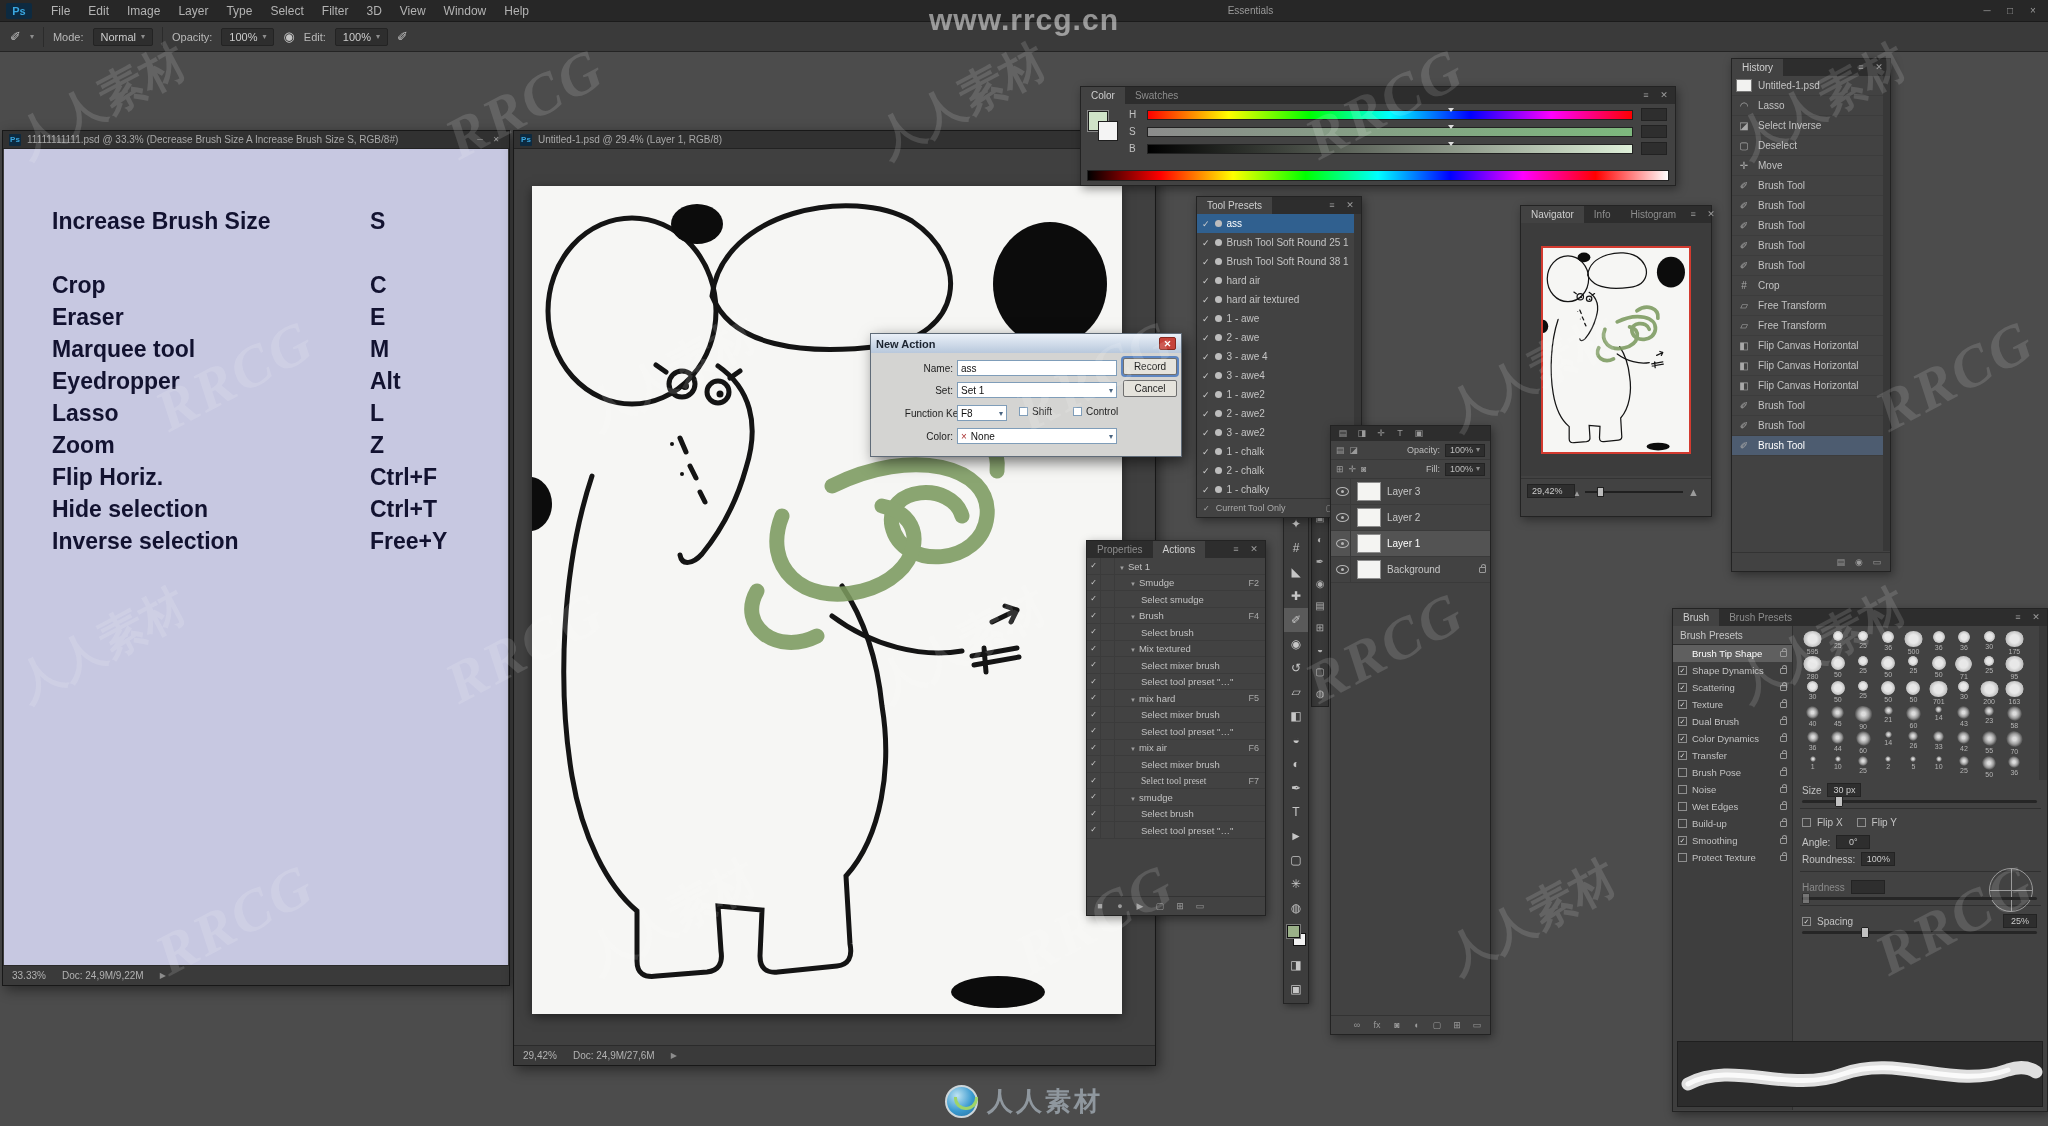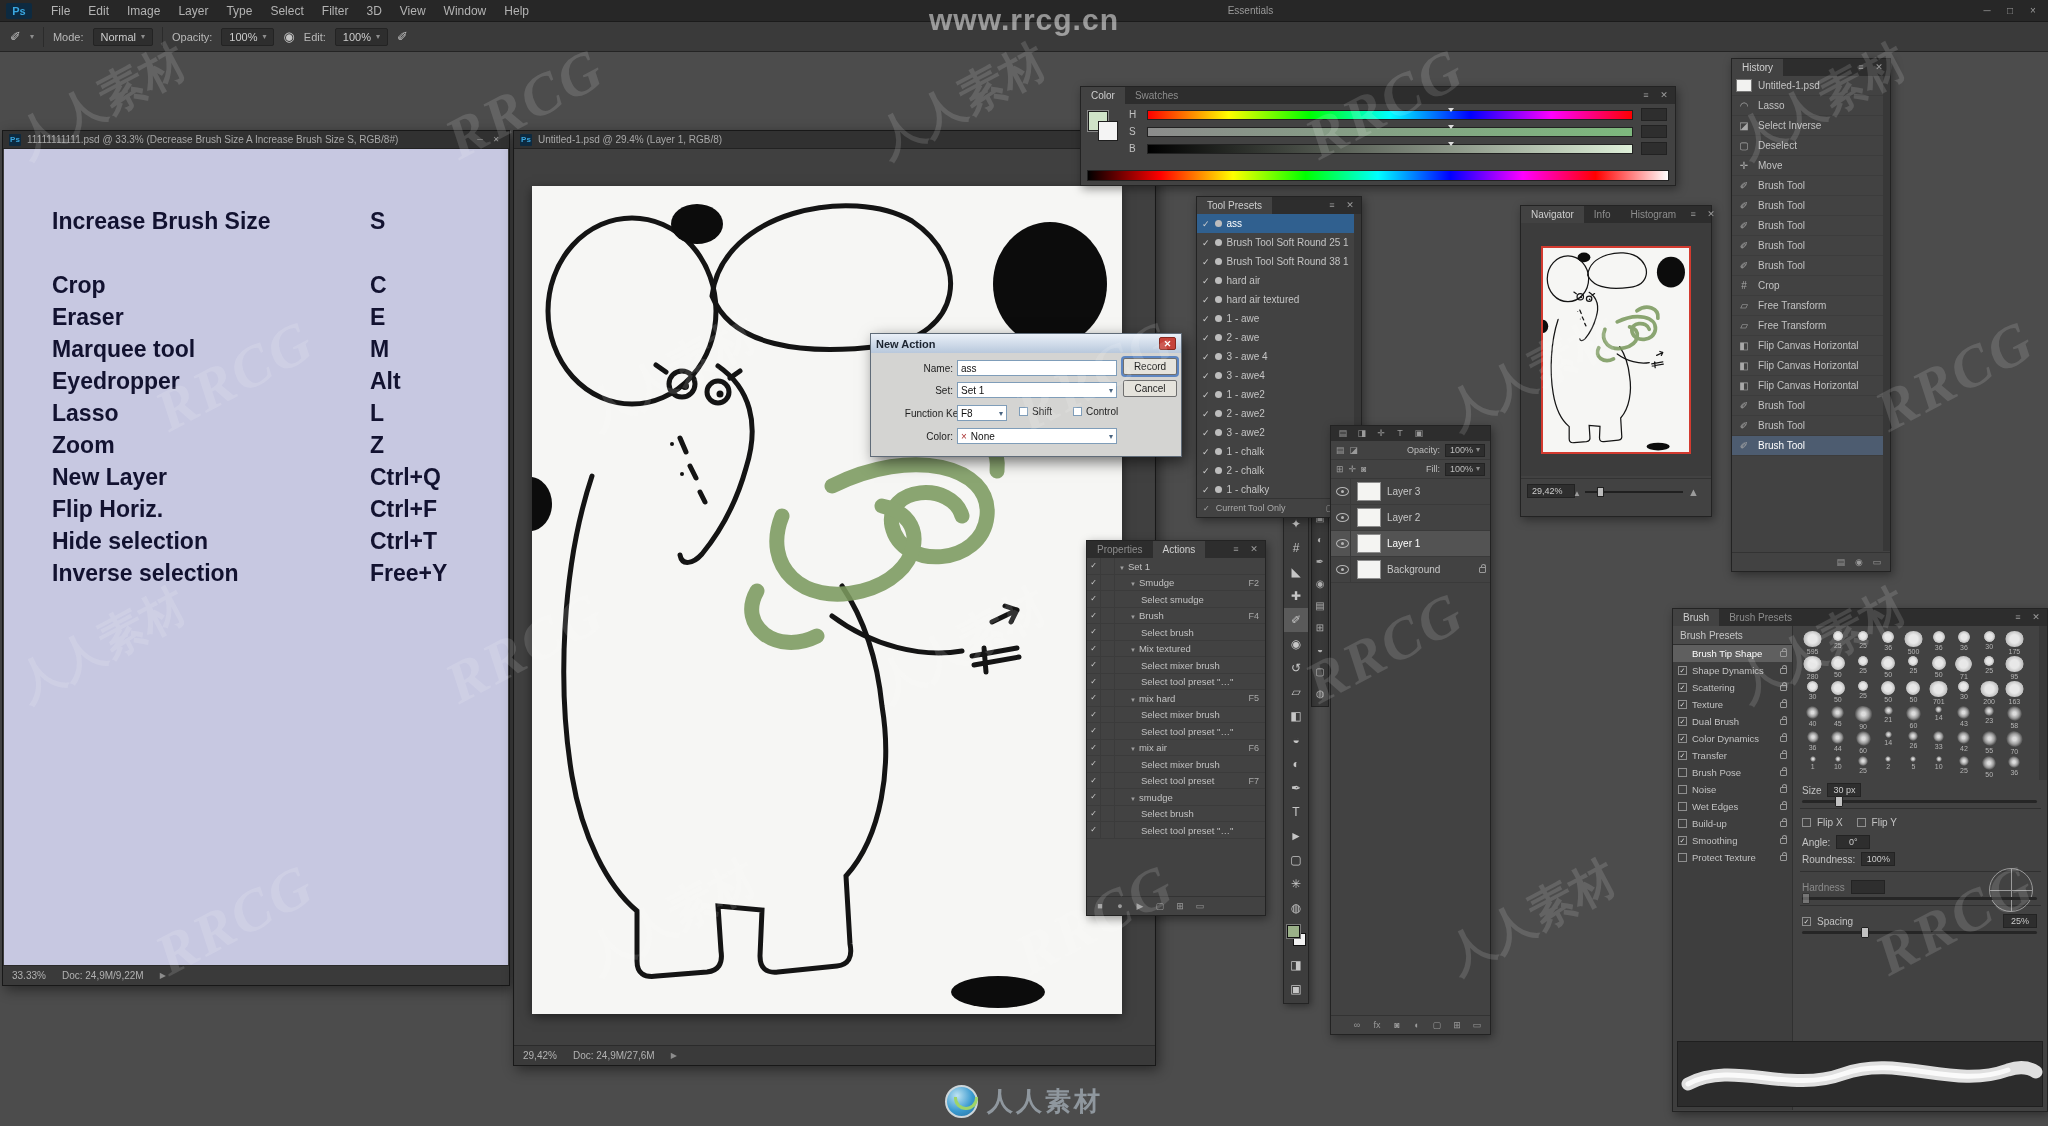"New Layer" div.sc-row { html: <div> <span>New Layer</span> <span>Ctrl+Q</span> </div> -> none }
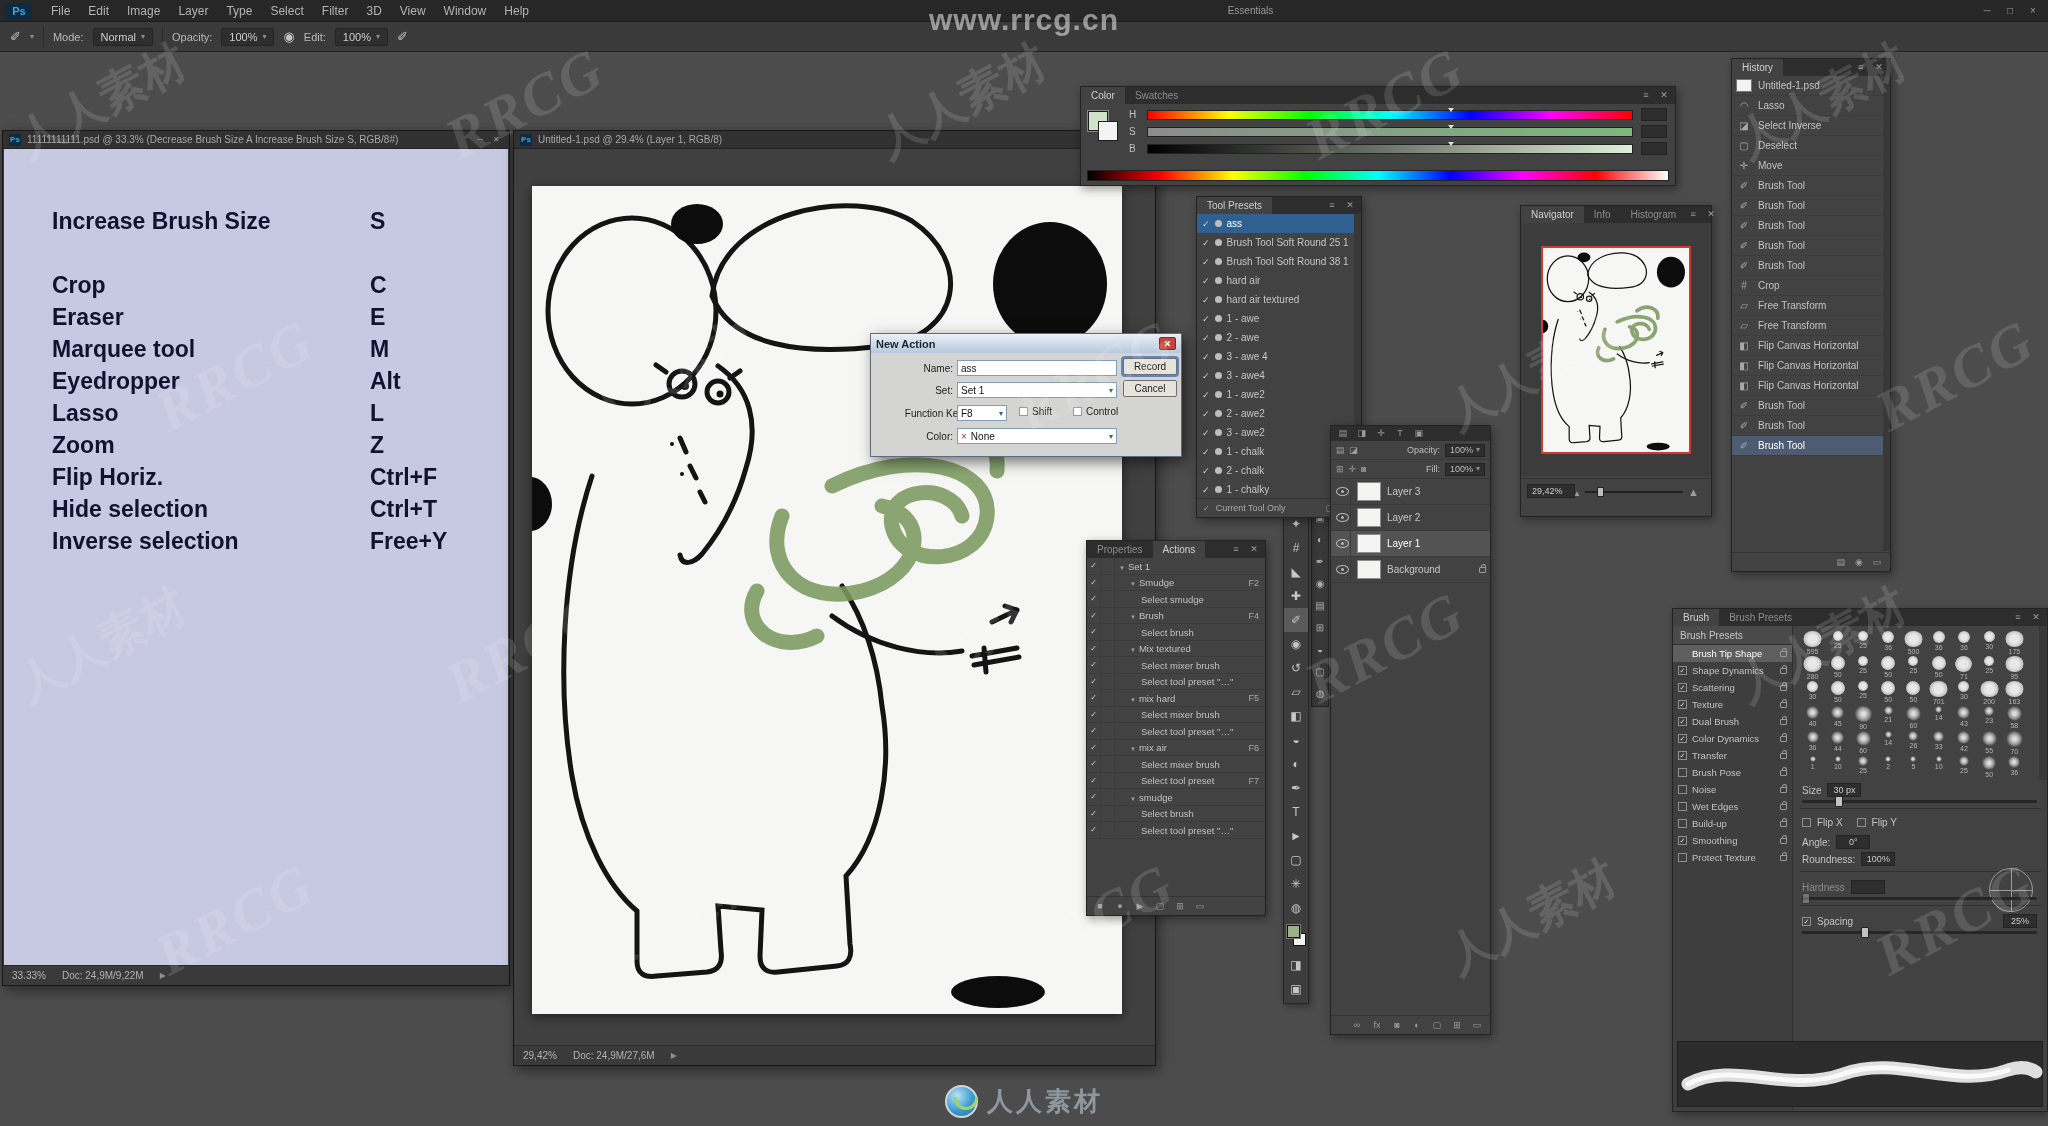"Select tool preset" span.act-label { font-family: none -> Liberation Serif, serif }
